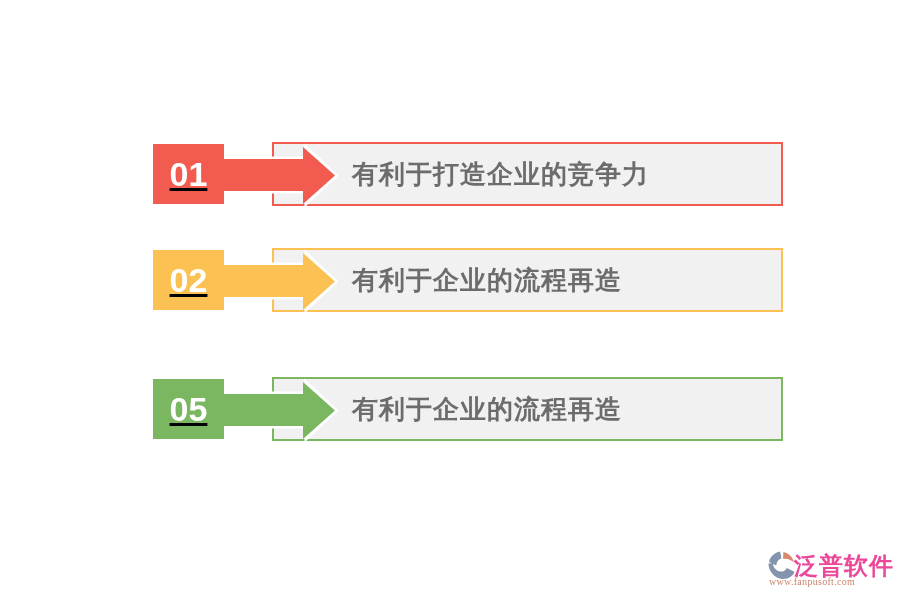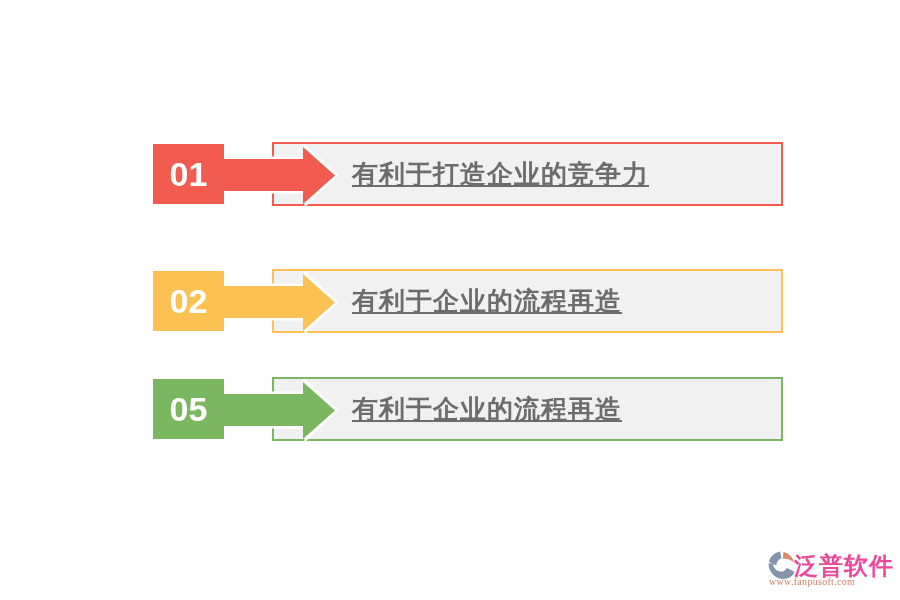"01" .numbox { text-decoration: none -> underline }
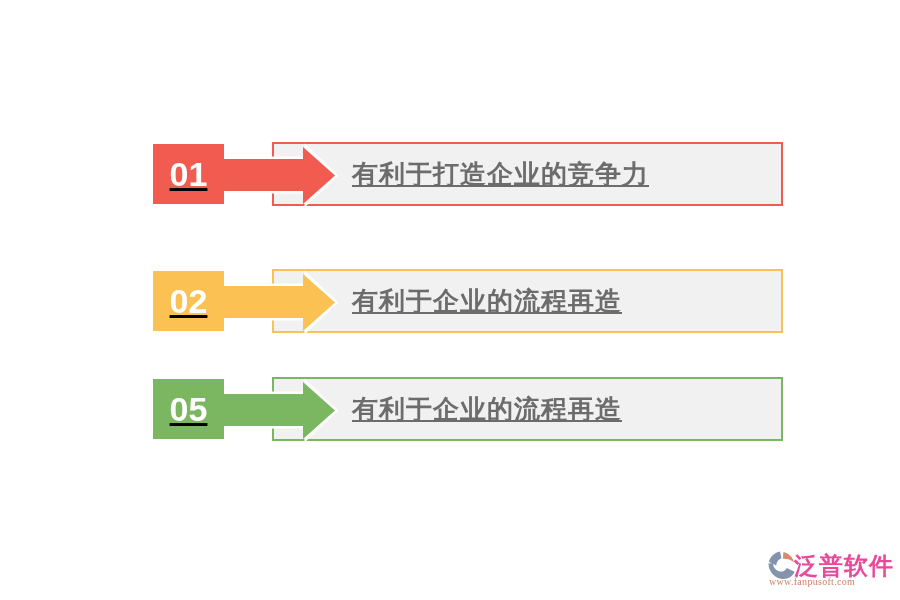"有利于打造企业的竞争力" .box .label { text-decoration: underline -> none }
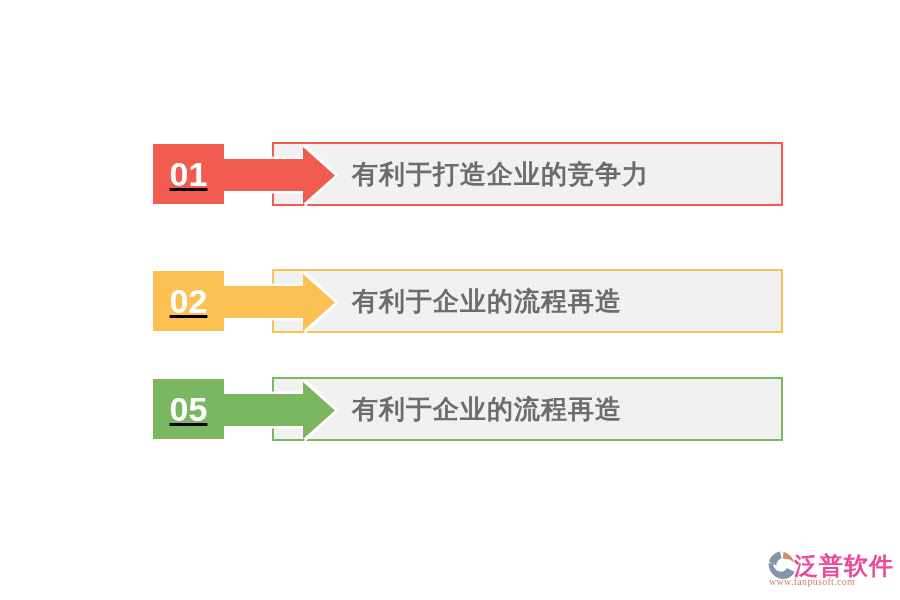"02" div.row { top: 269px -> 248px }
